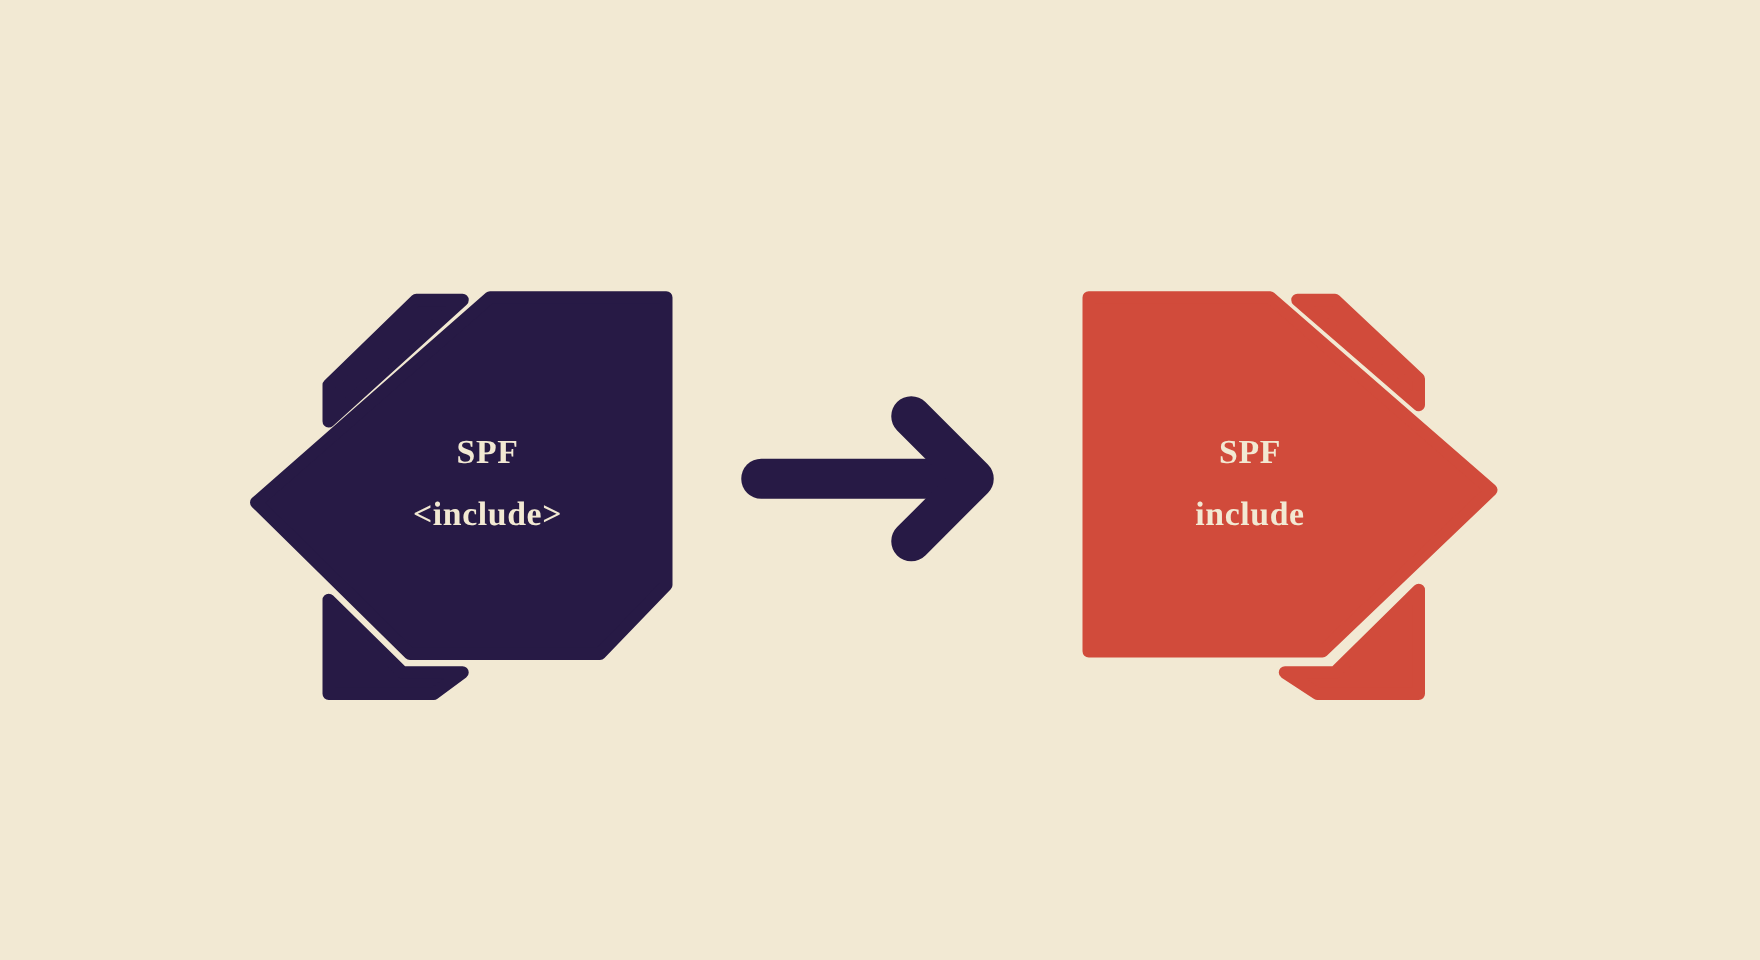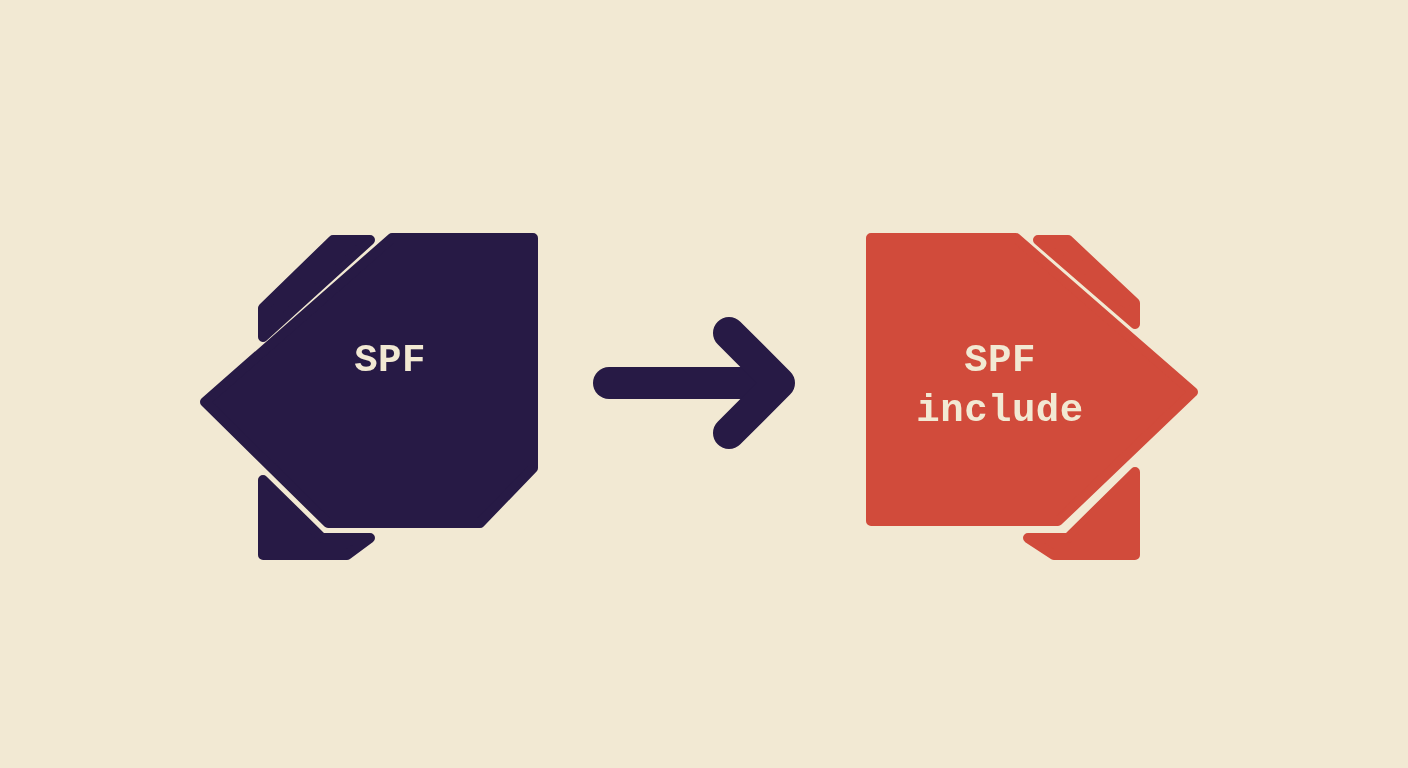"SPF" .label { font-family: Liberation Mono, monospace -> Liberation Serif, serif; font-size: 39px -> 27px }
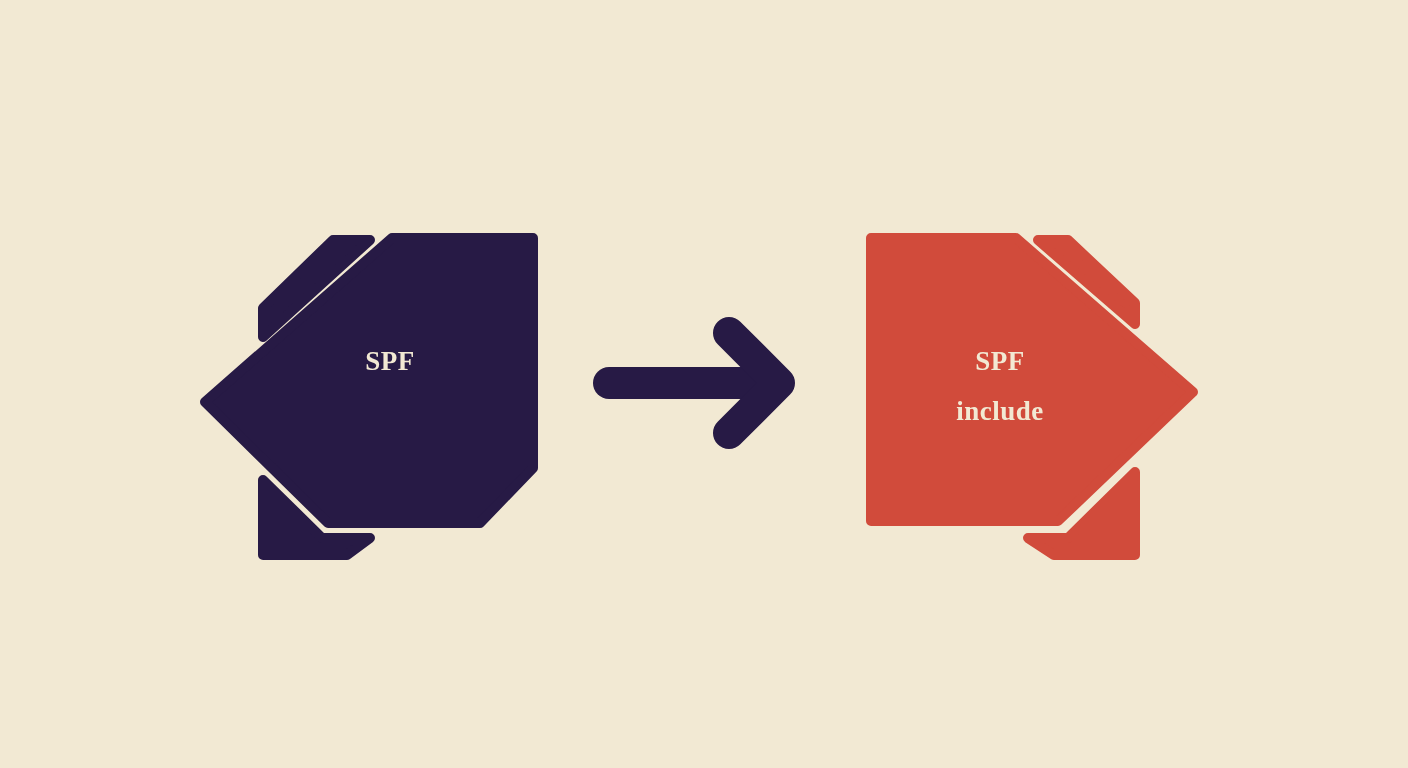"<include>" span { html: none -> <span>&lt;include&gt;</span> }
